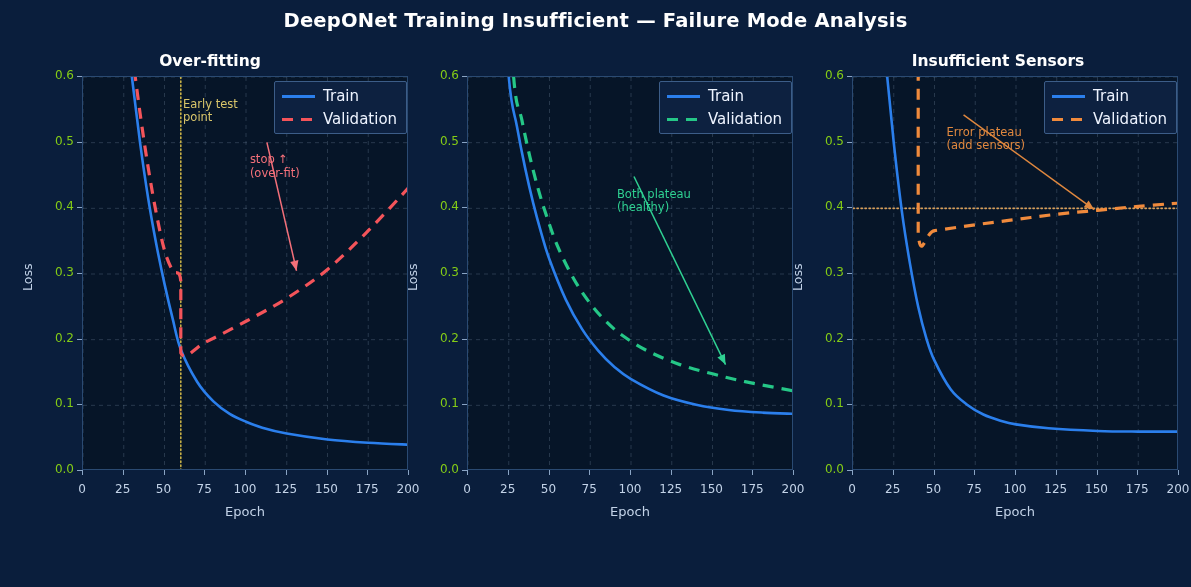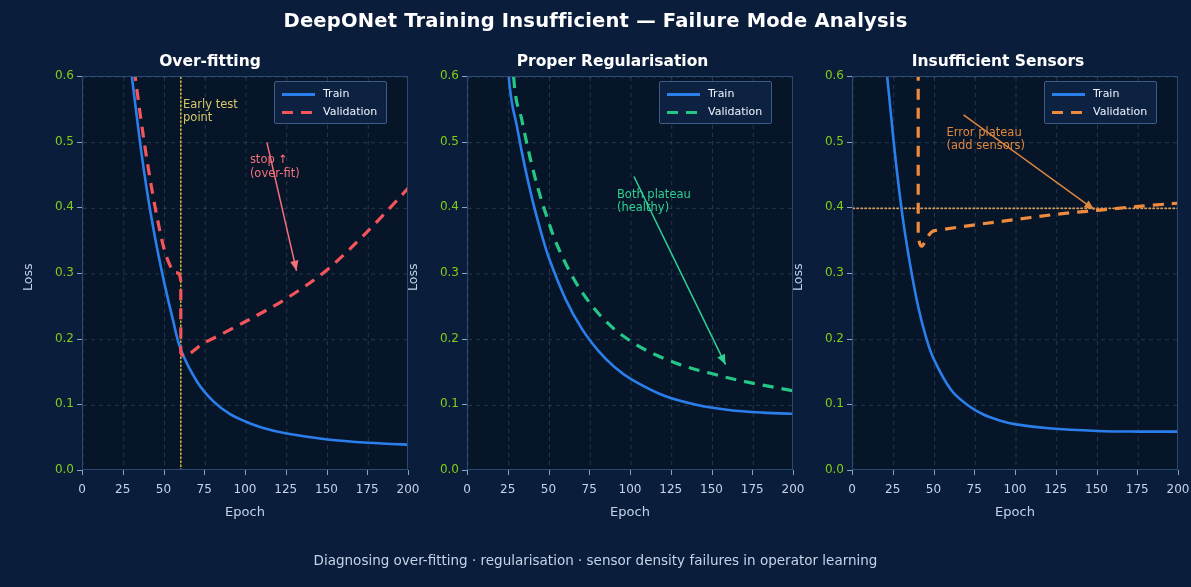"Proper Regularisation" div.panel-title { html: <div>Proper Regularisation</div> -> none }
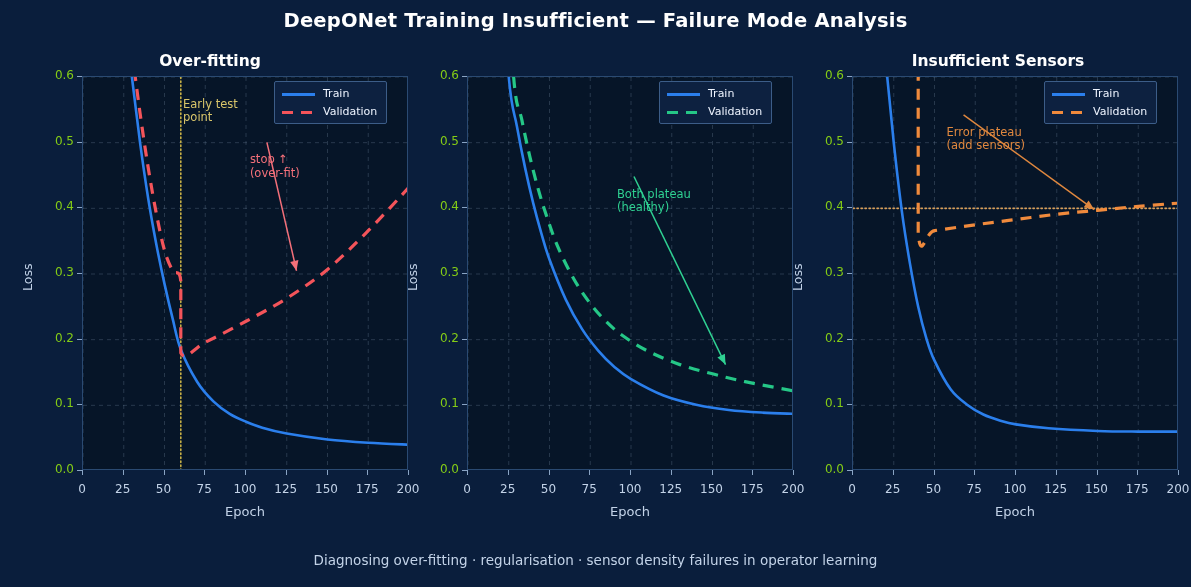"Train" .legend-label { font-size: 11px -> 15px }
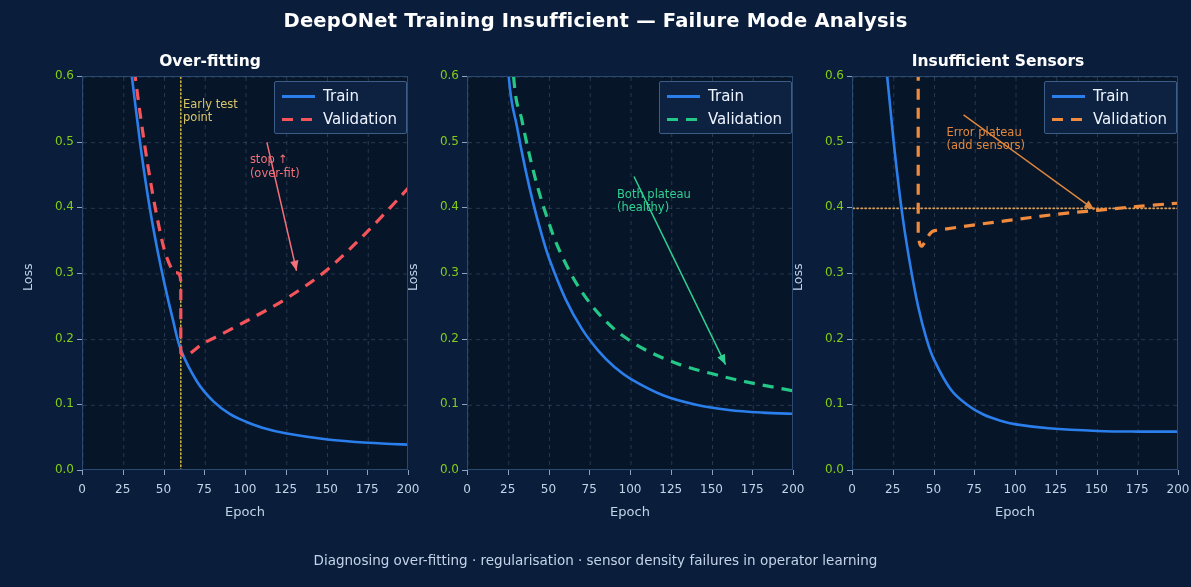"Diagnosing over-fitting · regularisation" div { html: <div>Diagnosing over-fitting · regularisation · sensor density failures in operator learning</div> -> none }
